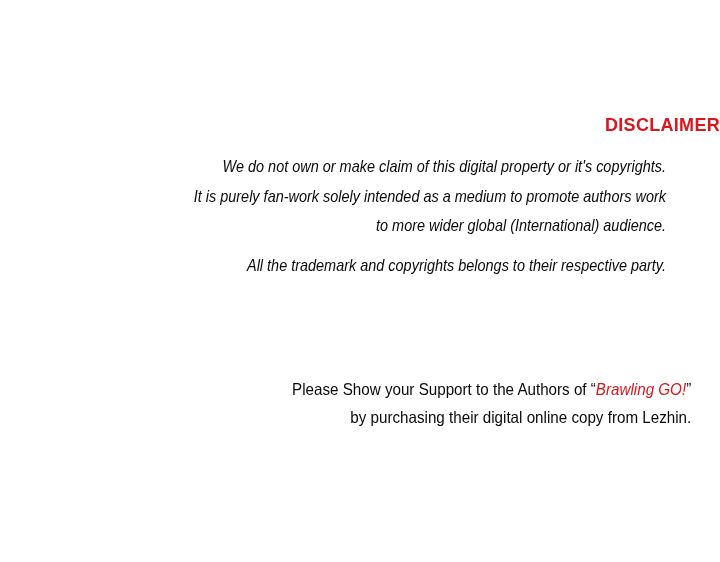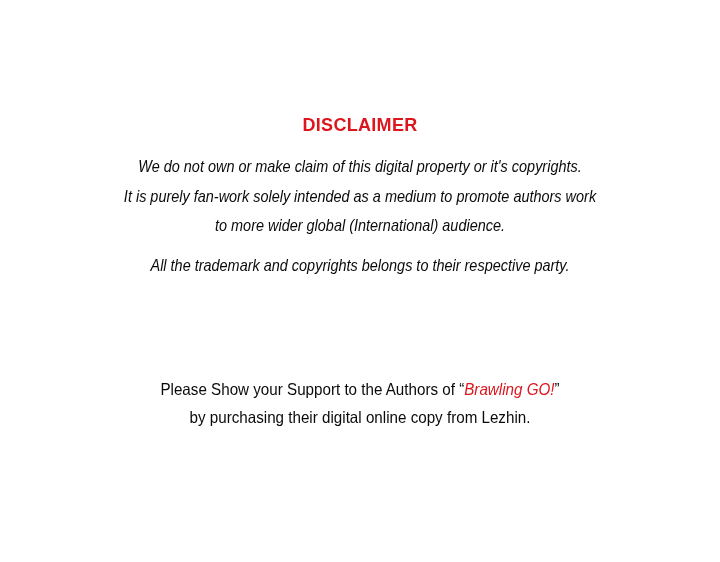"DISCLAIMER" .page { text-align: center -> right }
